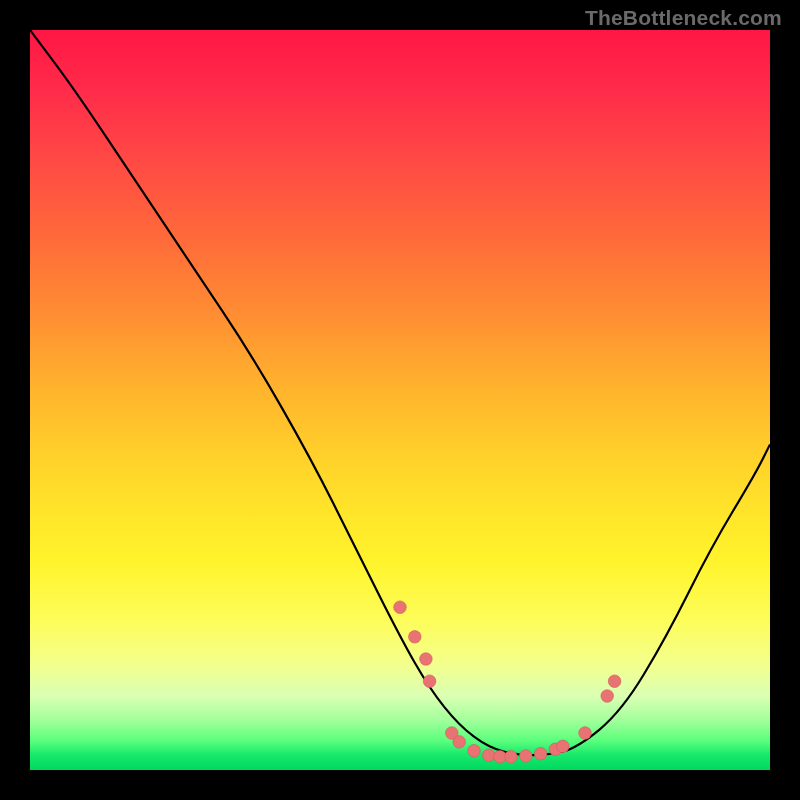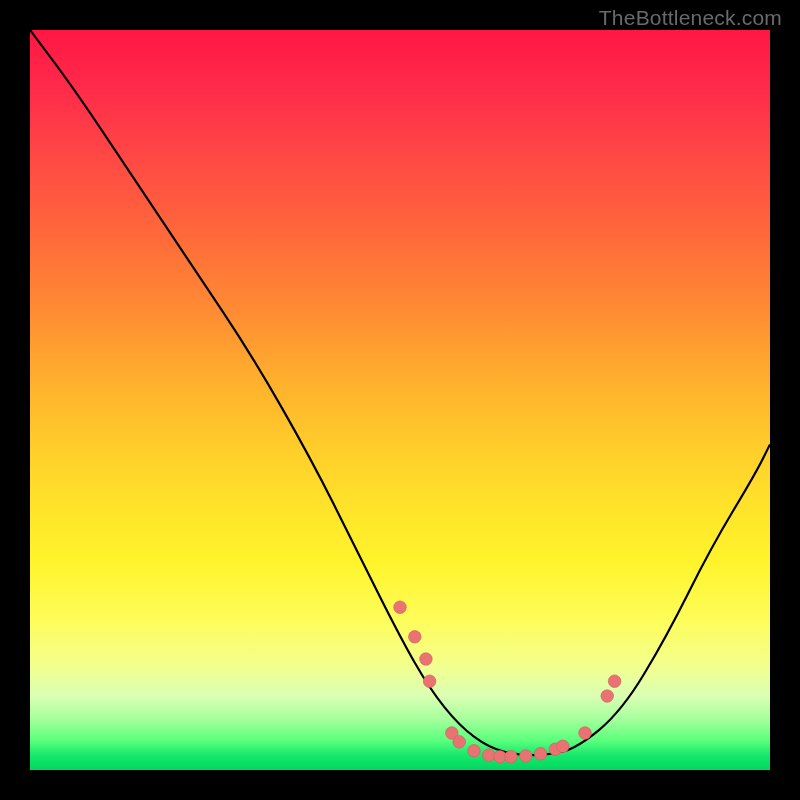"TheBottleneck.com" .watermark { font-weight: 400 -> 700 }
